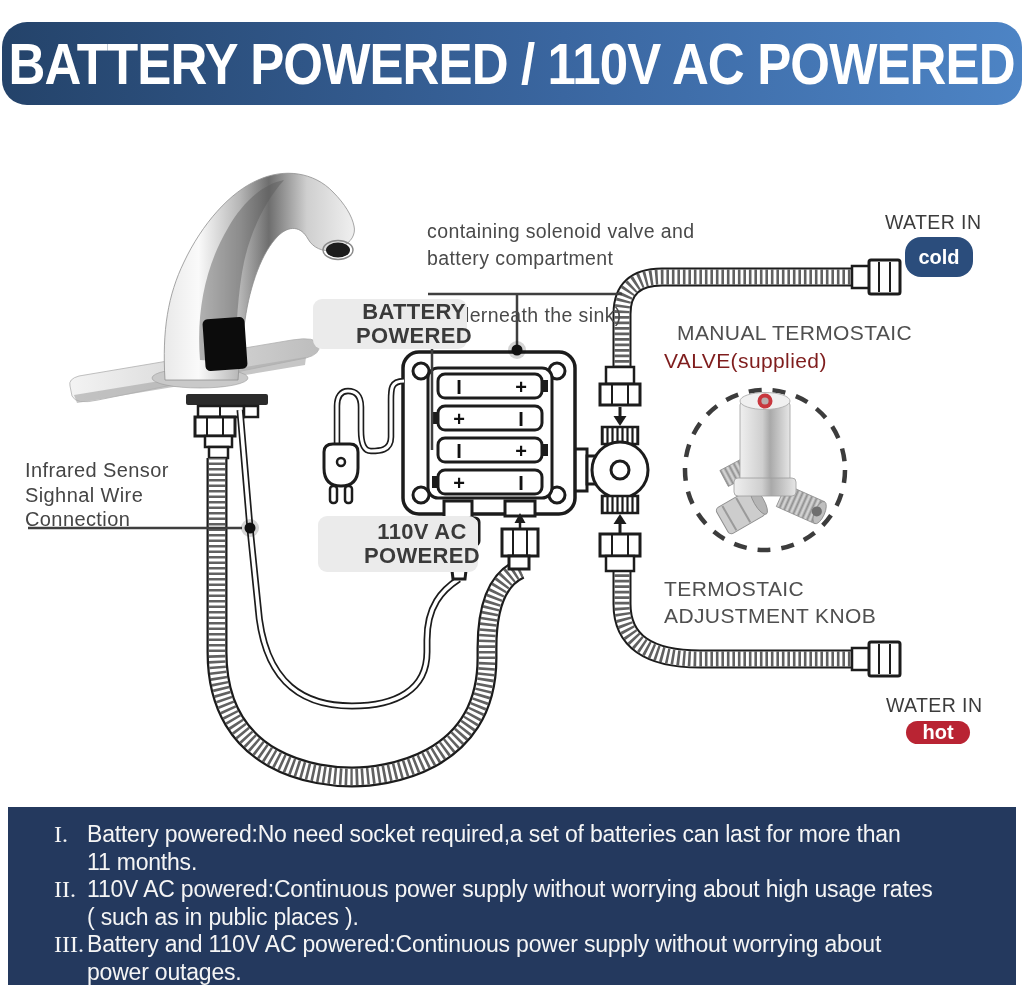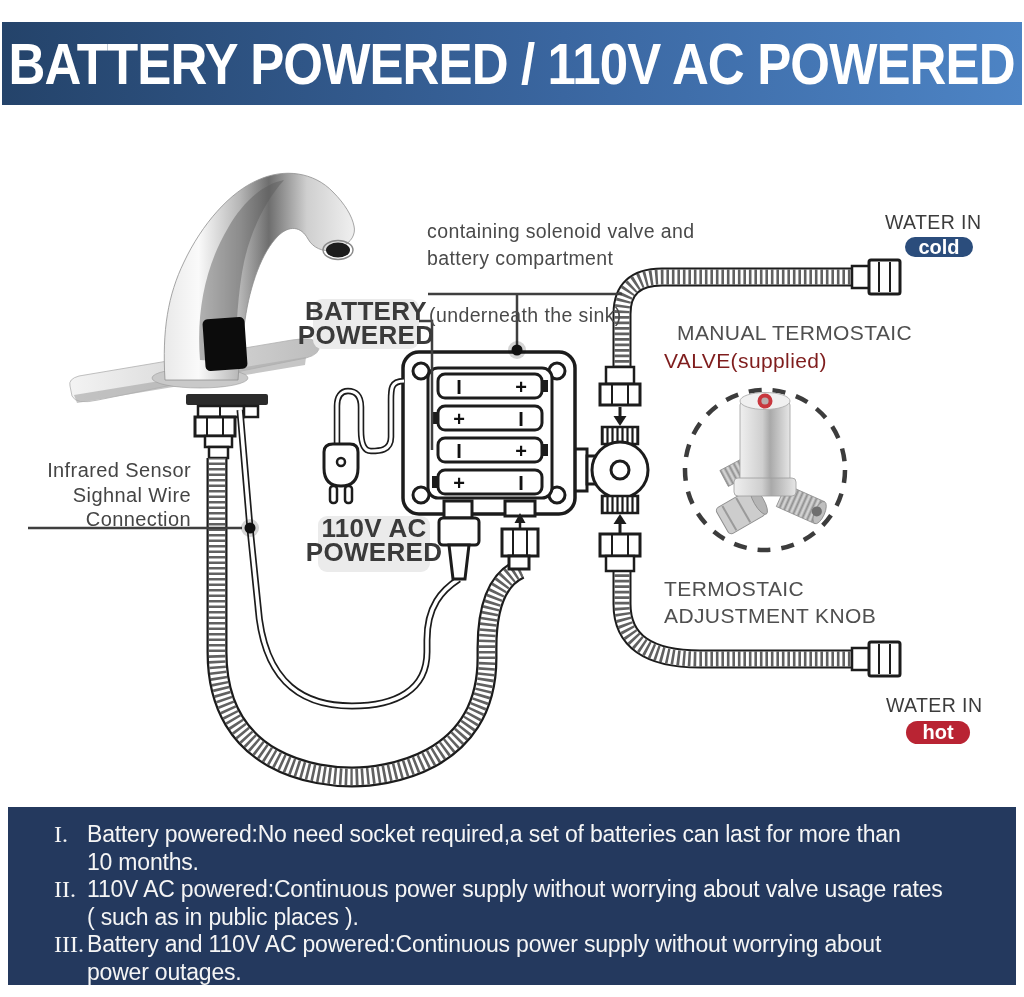"BATTERY POWERED / 110V AC" .banner { border-radius: none -> 25px }
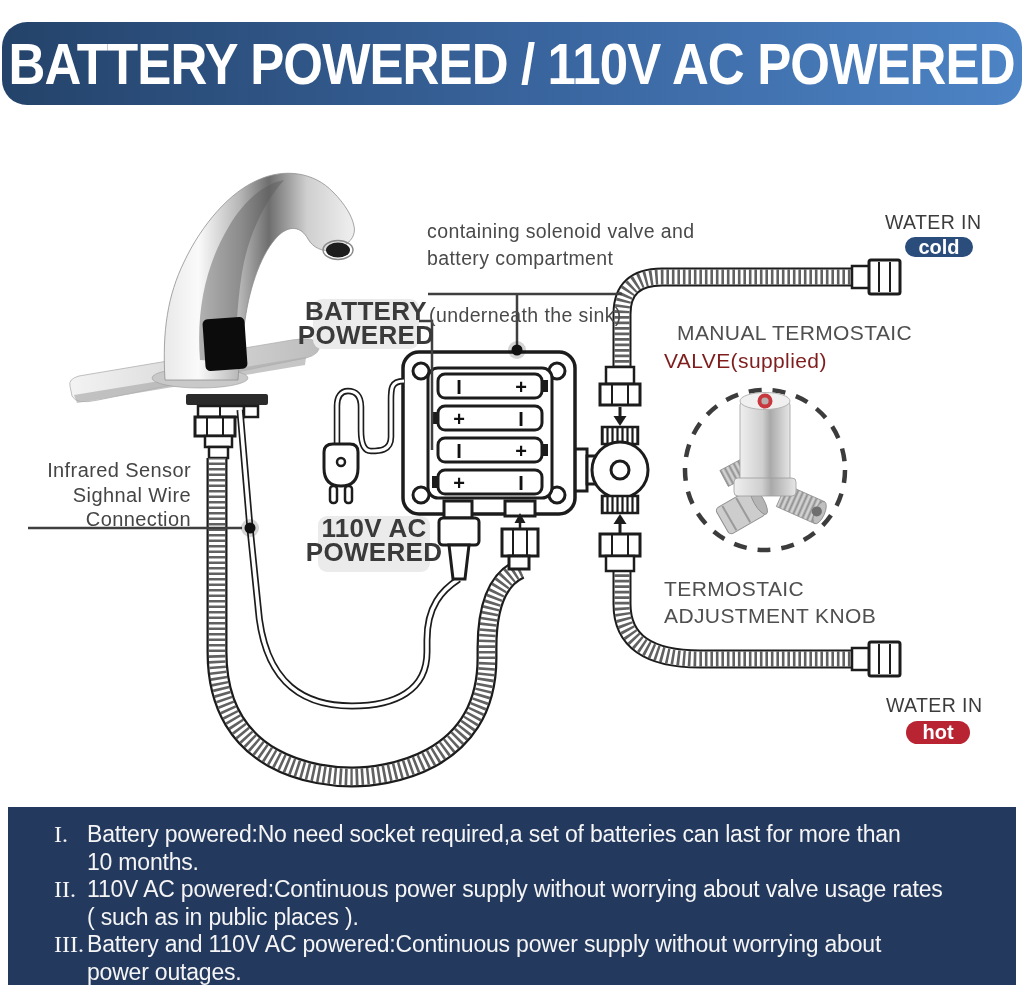"cold" div.pill { height: 20px -> 40px }
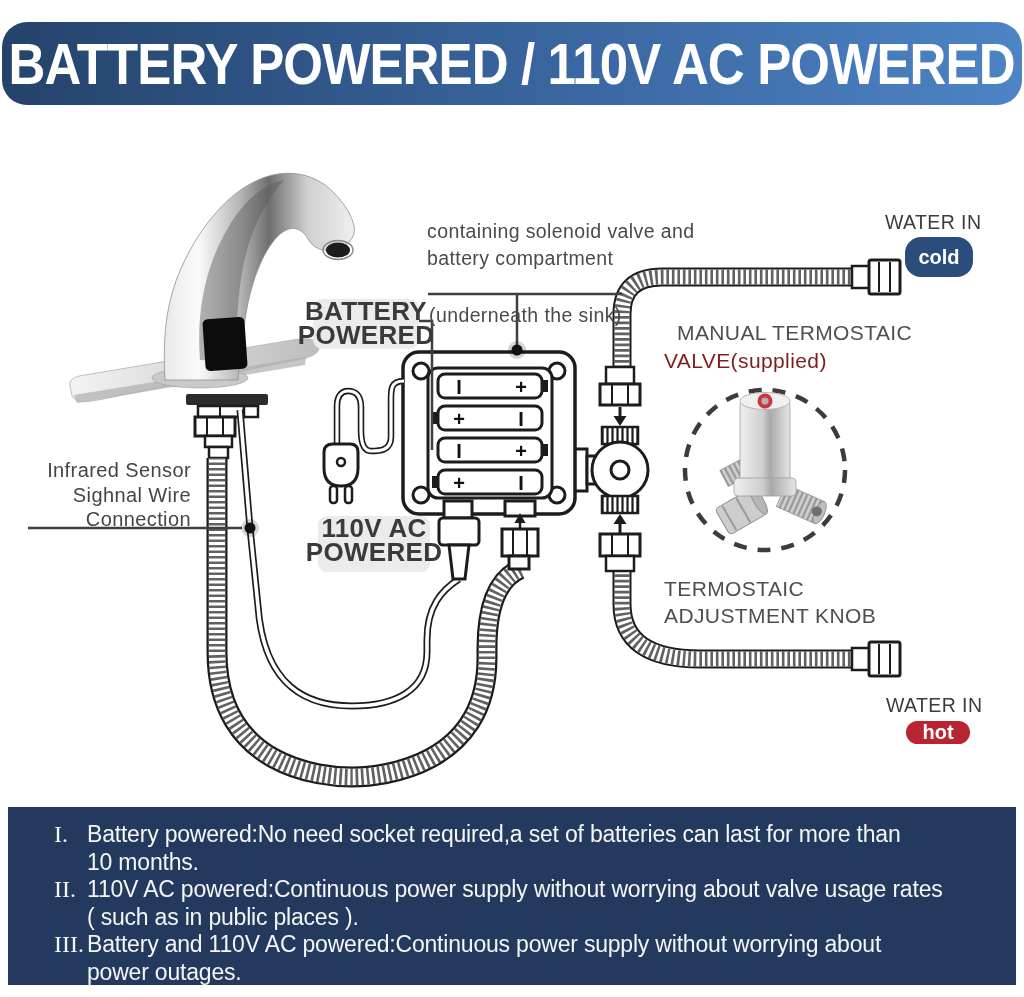"BATTERY" .grey-badge { font-size: 26px -> 22px; justify-content: flex-start -> center; padding-left: none -> 48px }
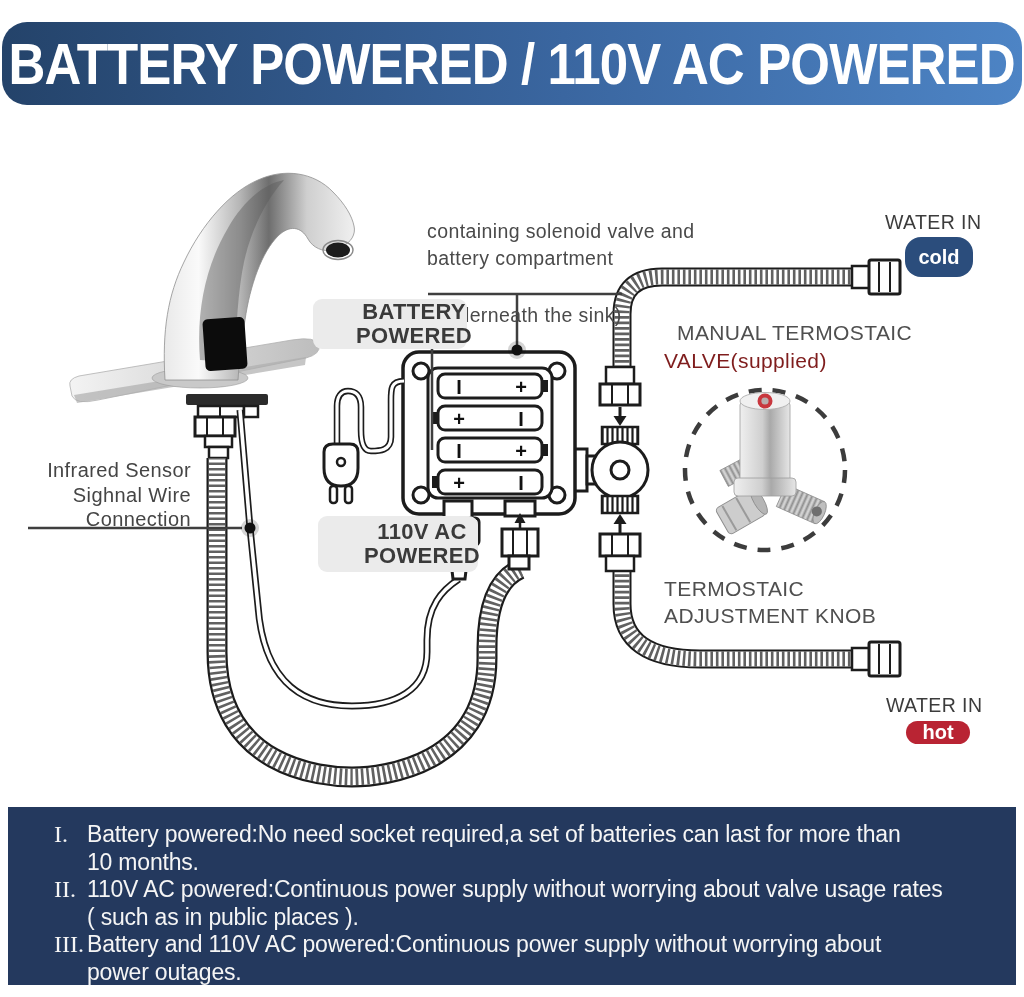"Infrared Sensor" .center-lbl { text-align: right -> left }
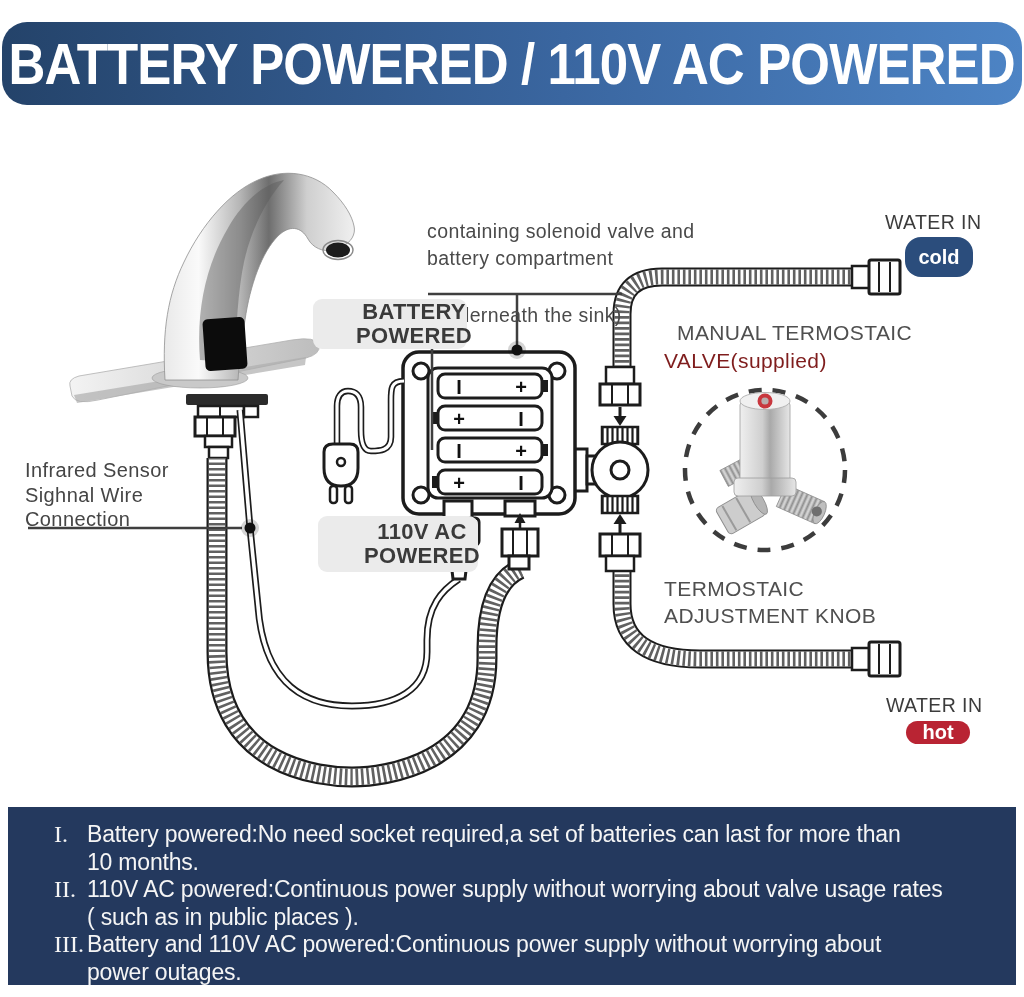"Battery powered:No need socket" span.note-text { text: 10 -> 11 }
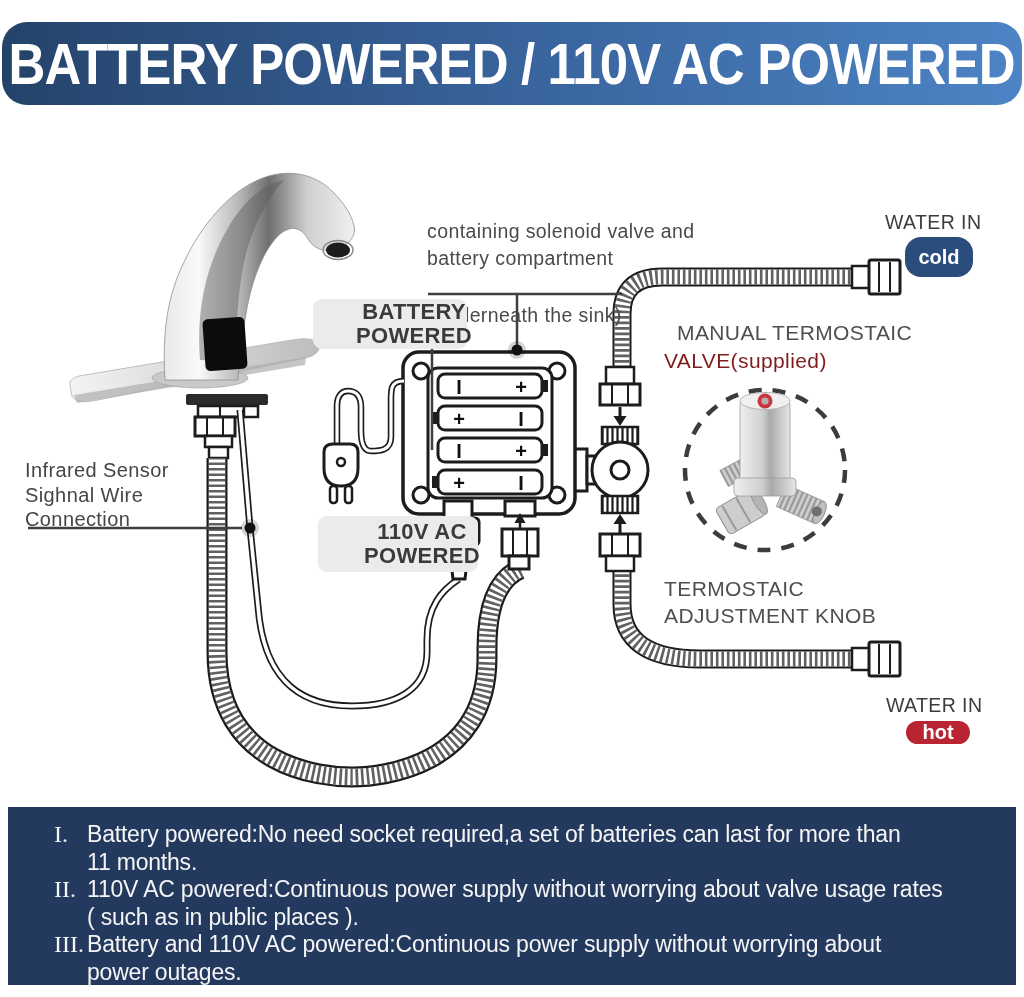"110V AC powered:Continuous power supply" span.note-text { text: valve -> high }
